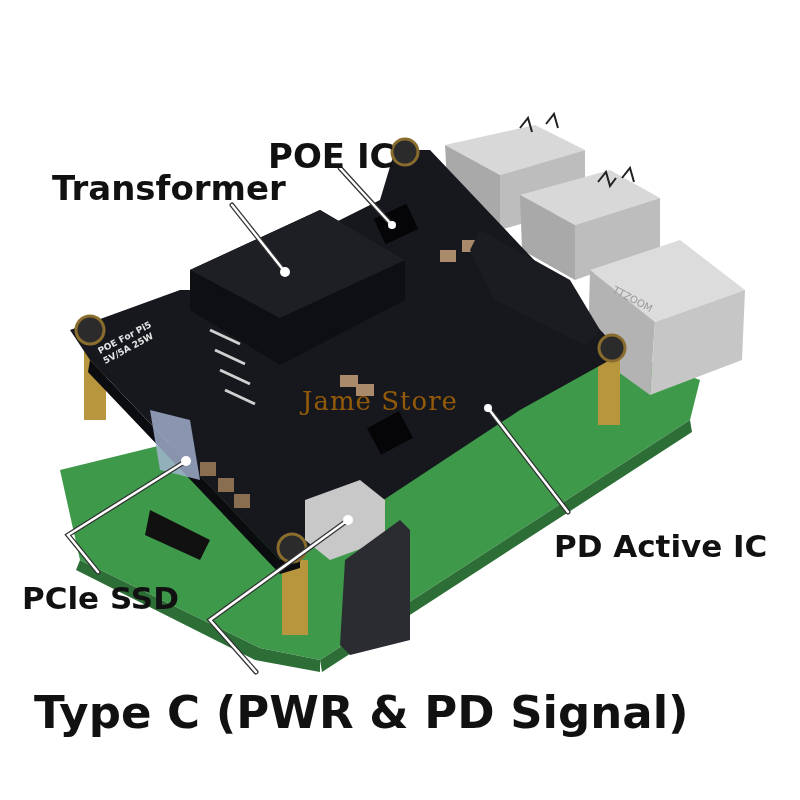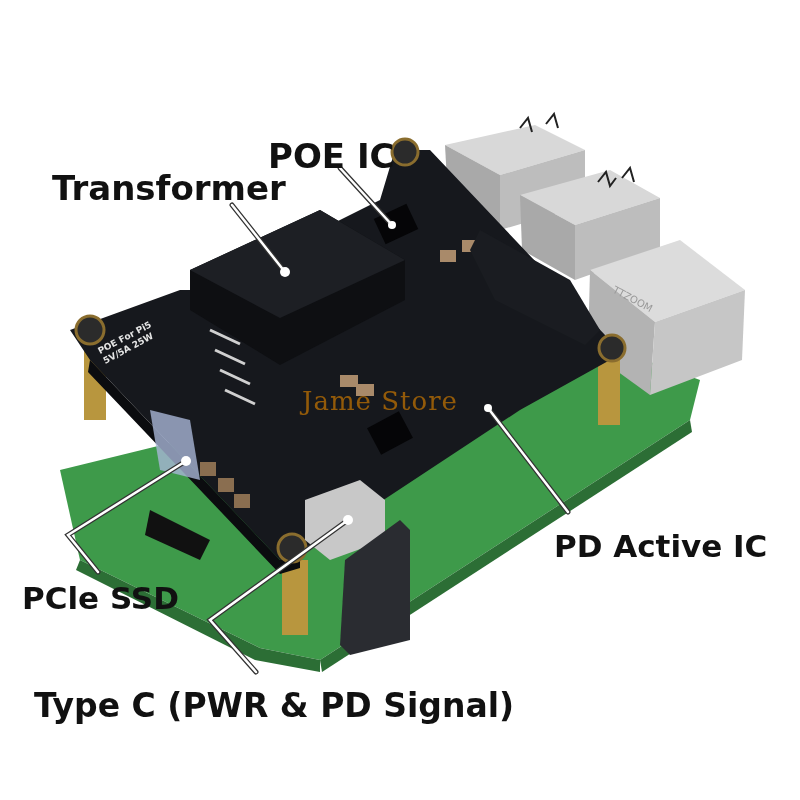"Type C (PWR & PD" .label-typec { font-size: 33px -> 45px }
